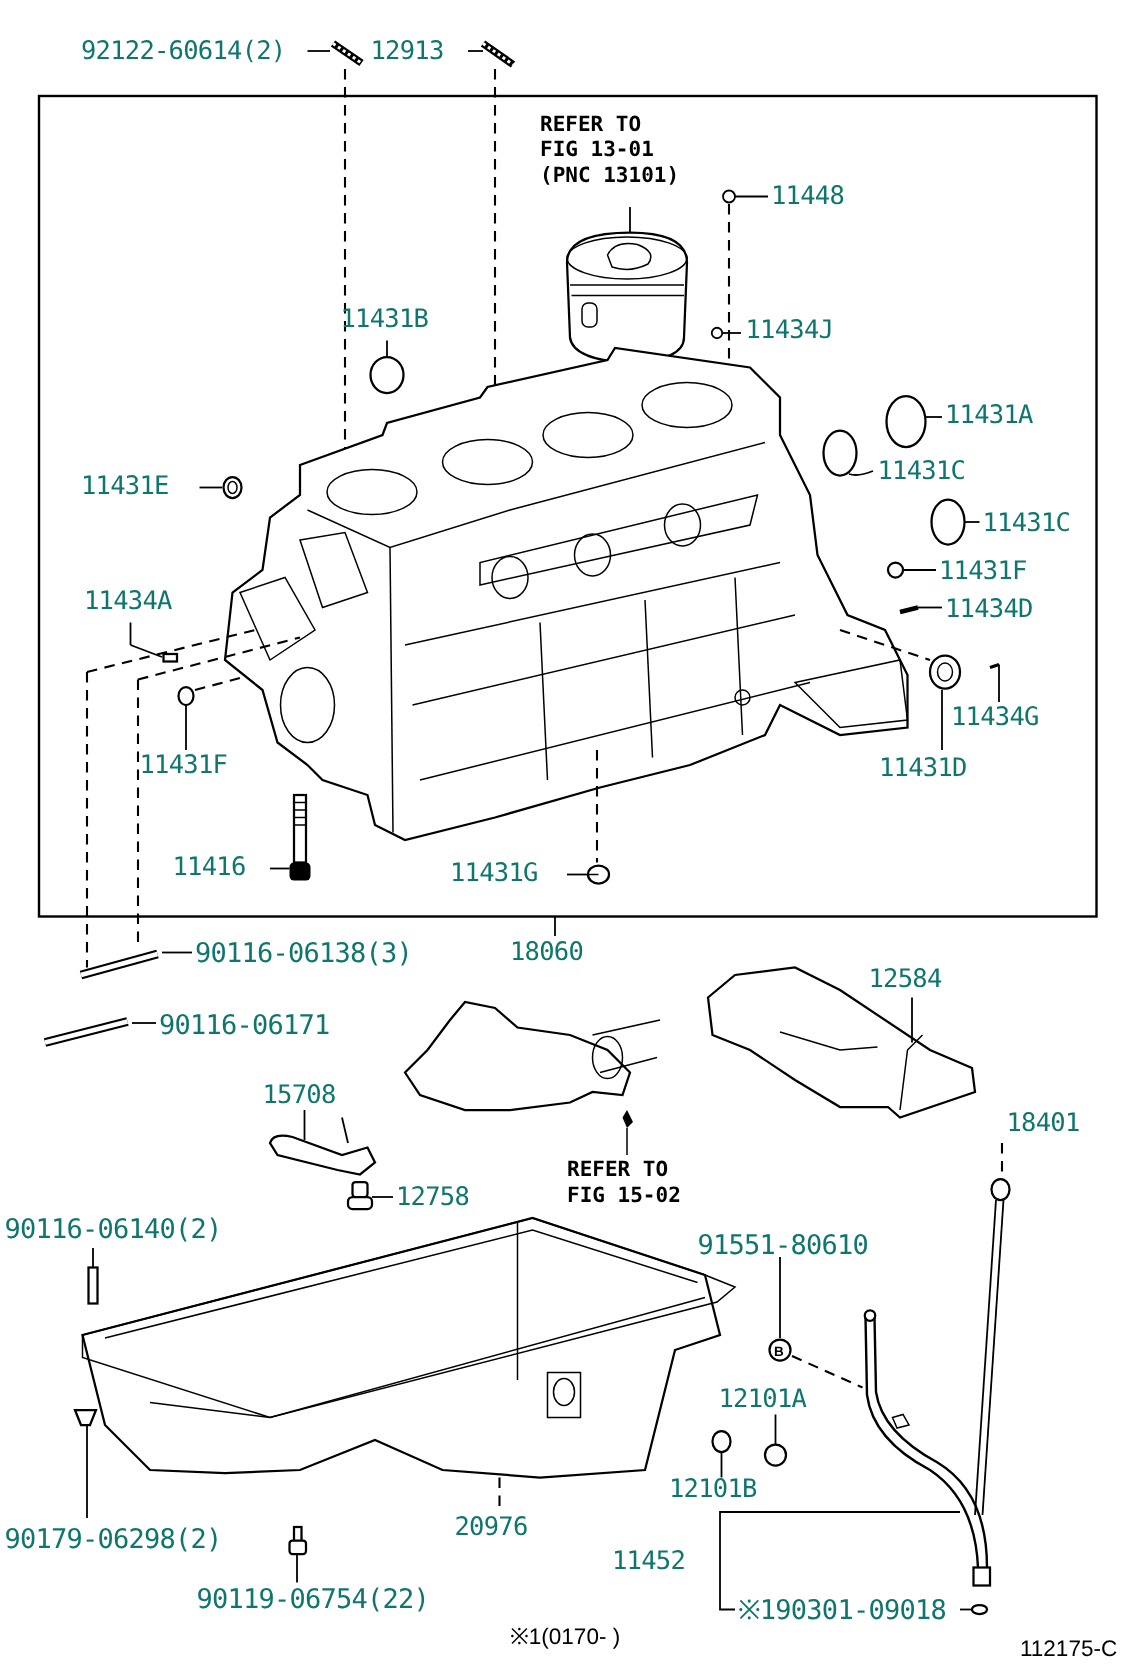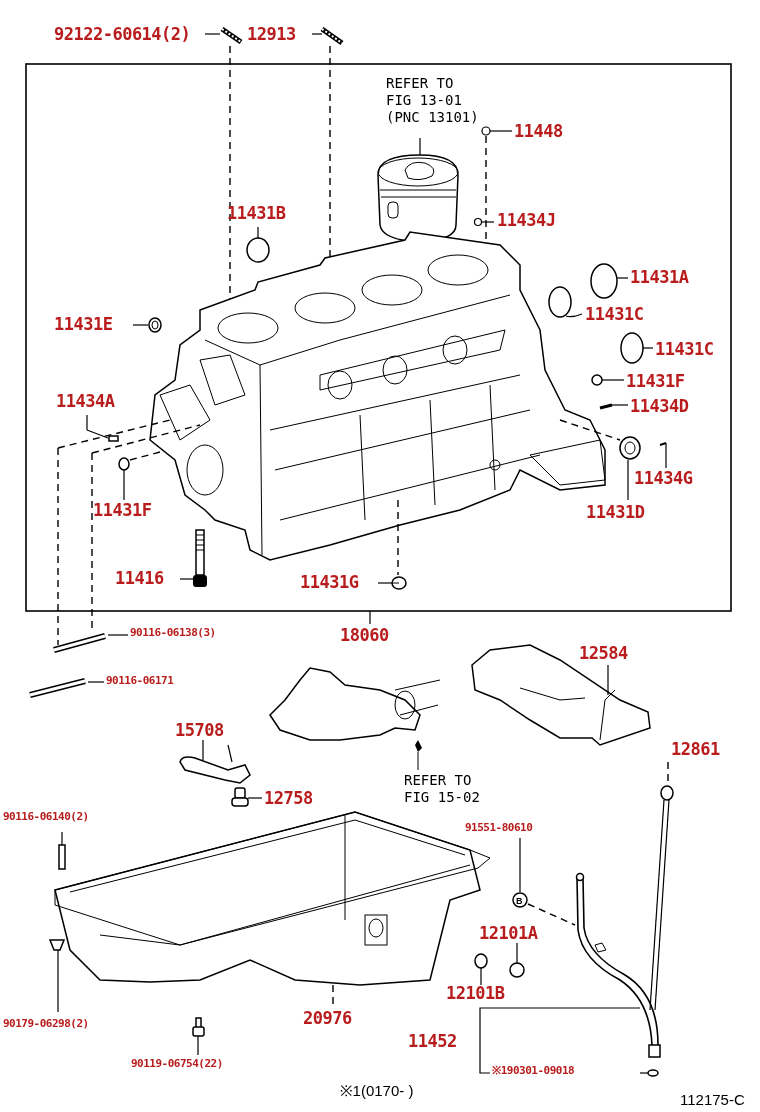"92122-60614(2)" .lbl { color: #b91c1c -> #0f766e; font-weight: bold -> normal }
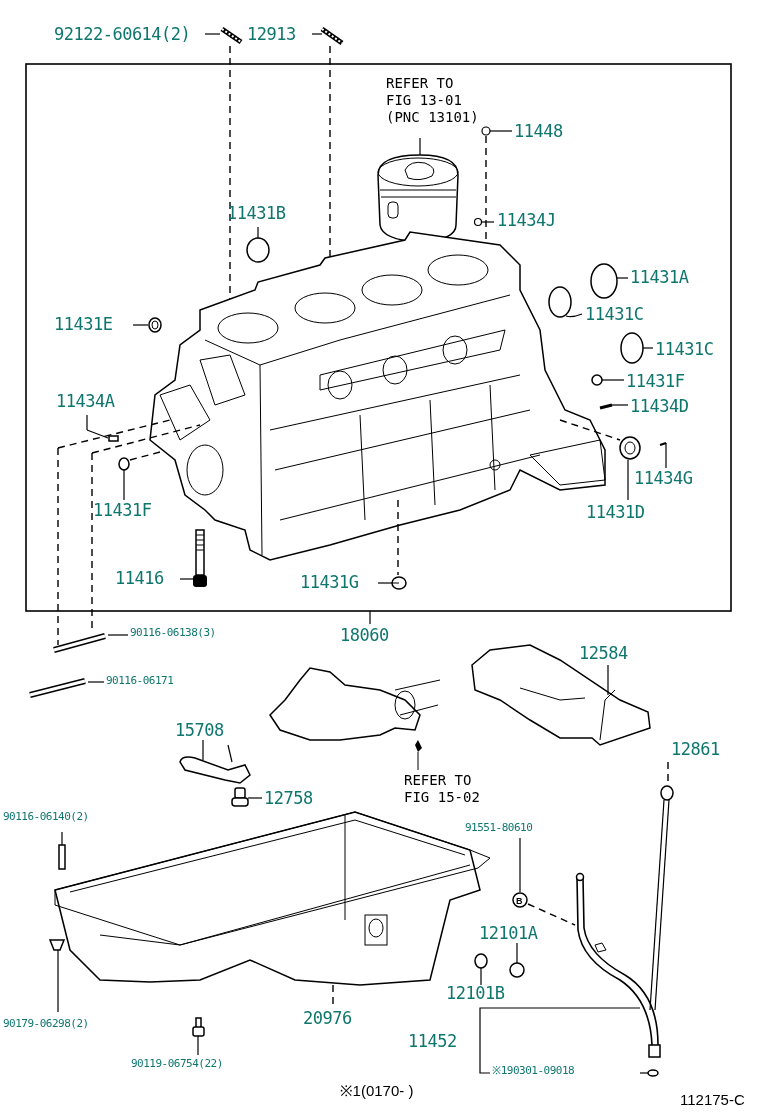"REFER TO" .note { font-weight: normal -> bold; margin-left: 26px -> none }
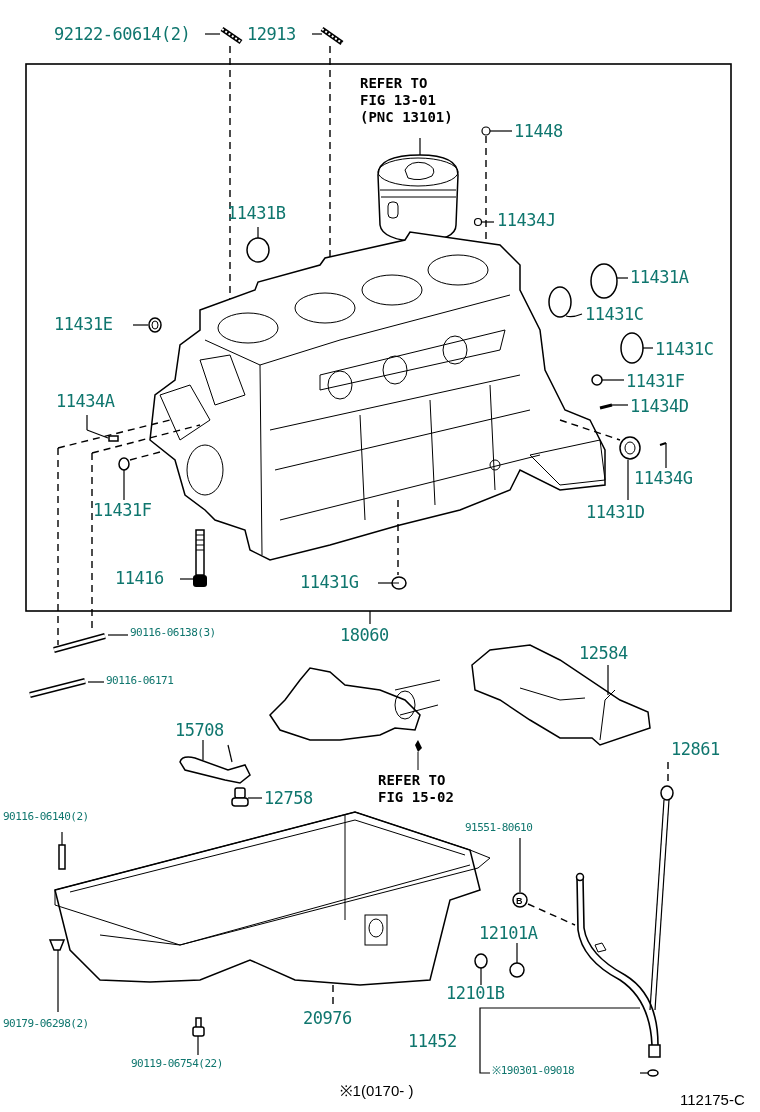"90116-06138(3)" .lbl-sm { font-size: 11px -> 18px }
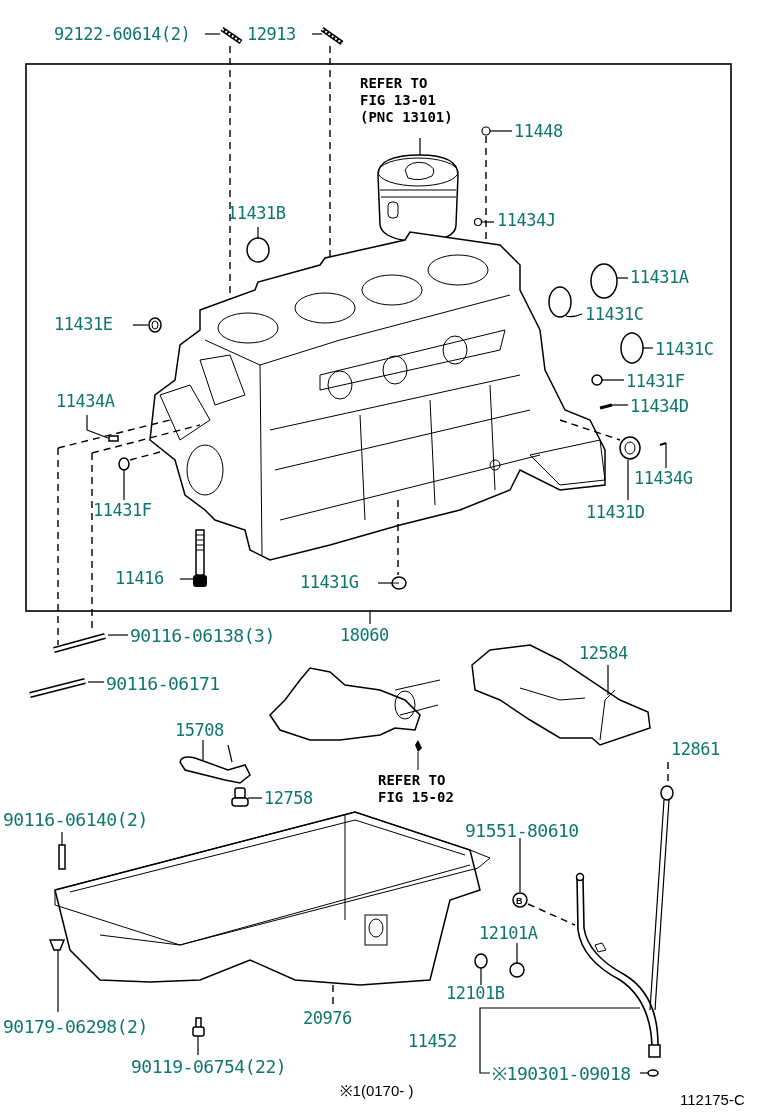"12861" div.lbl { text: 12861 -> 18401 }
